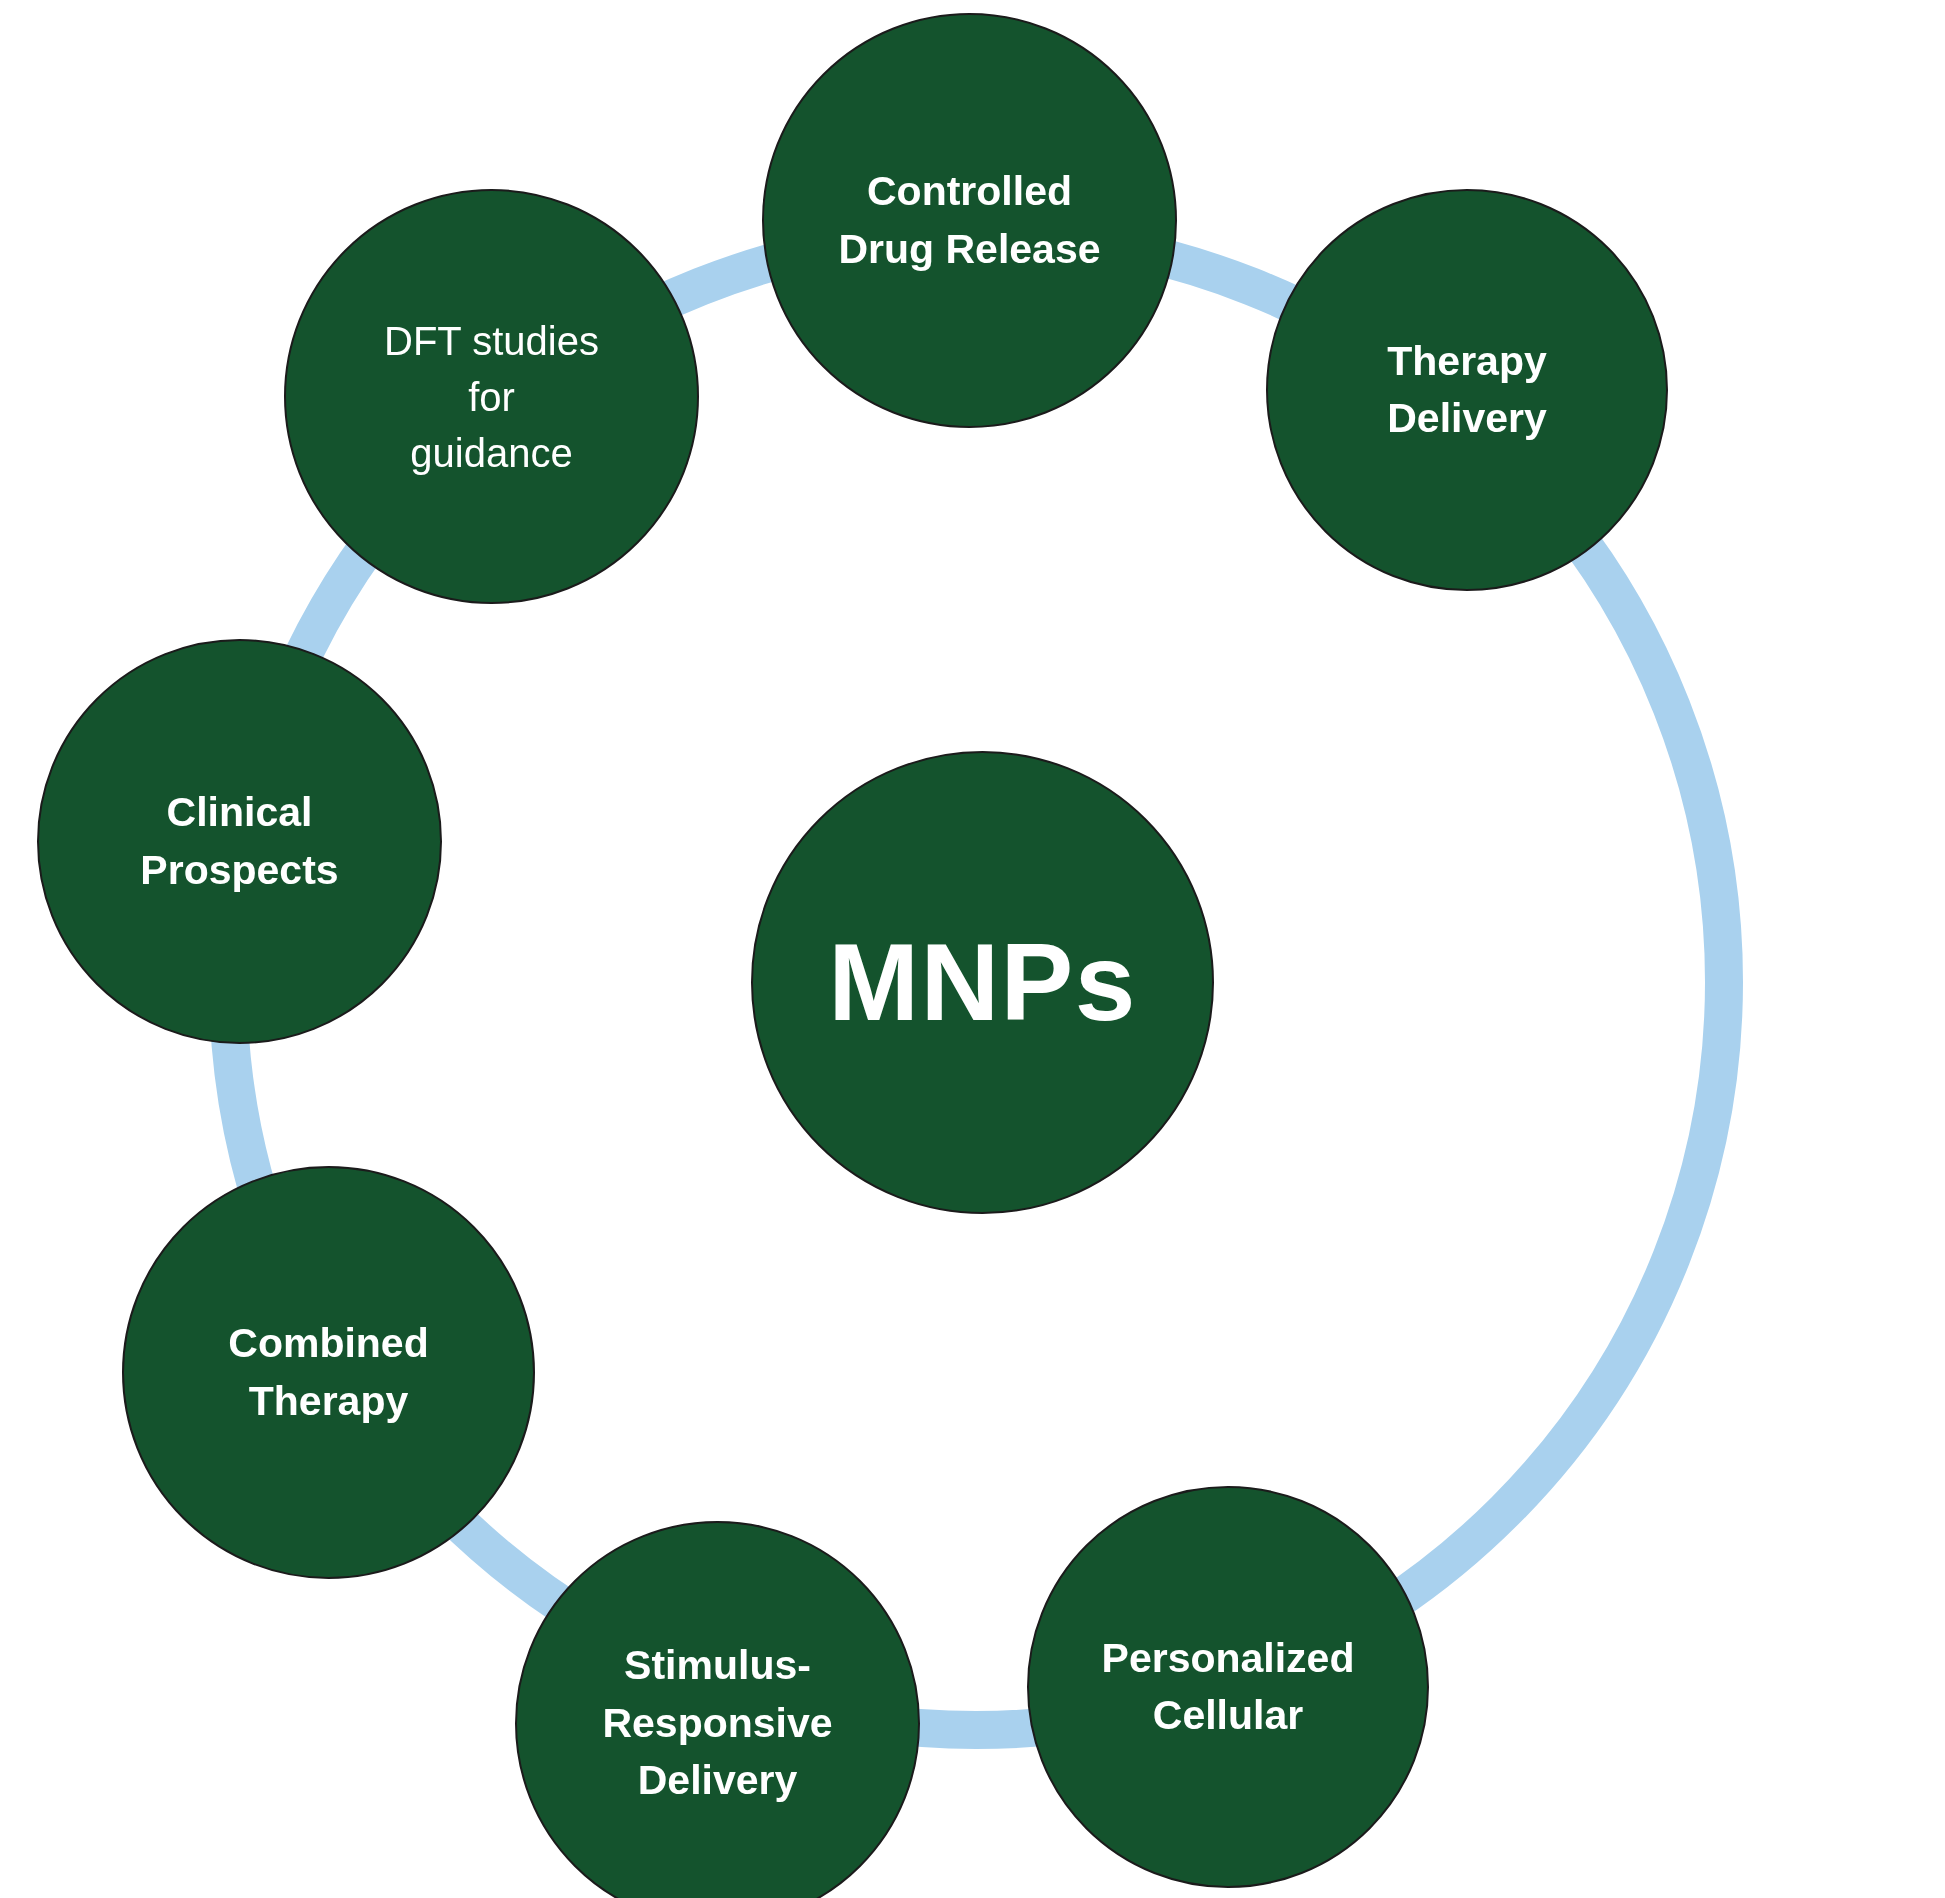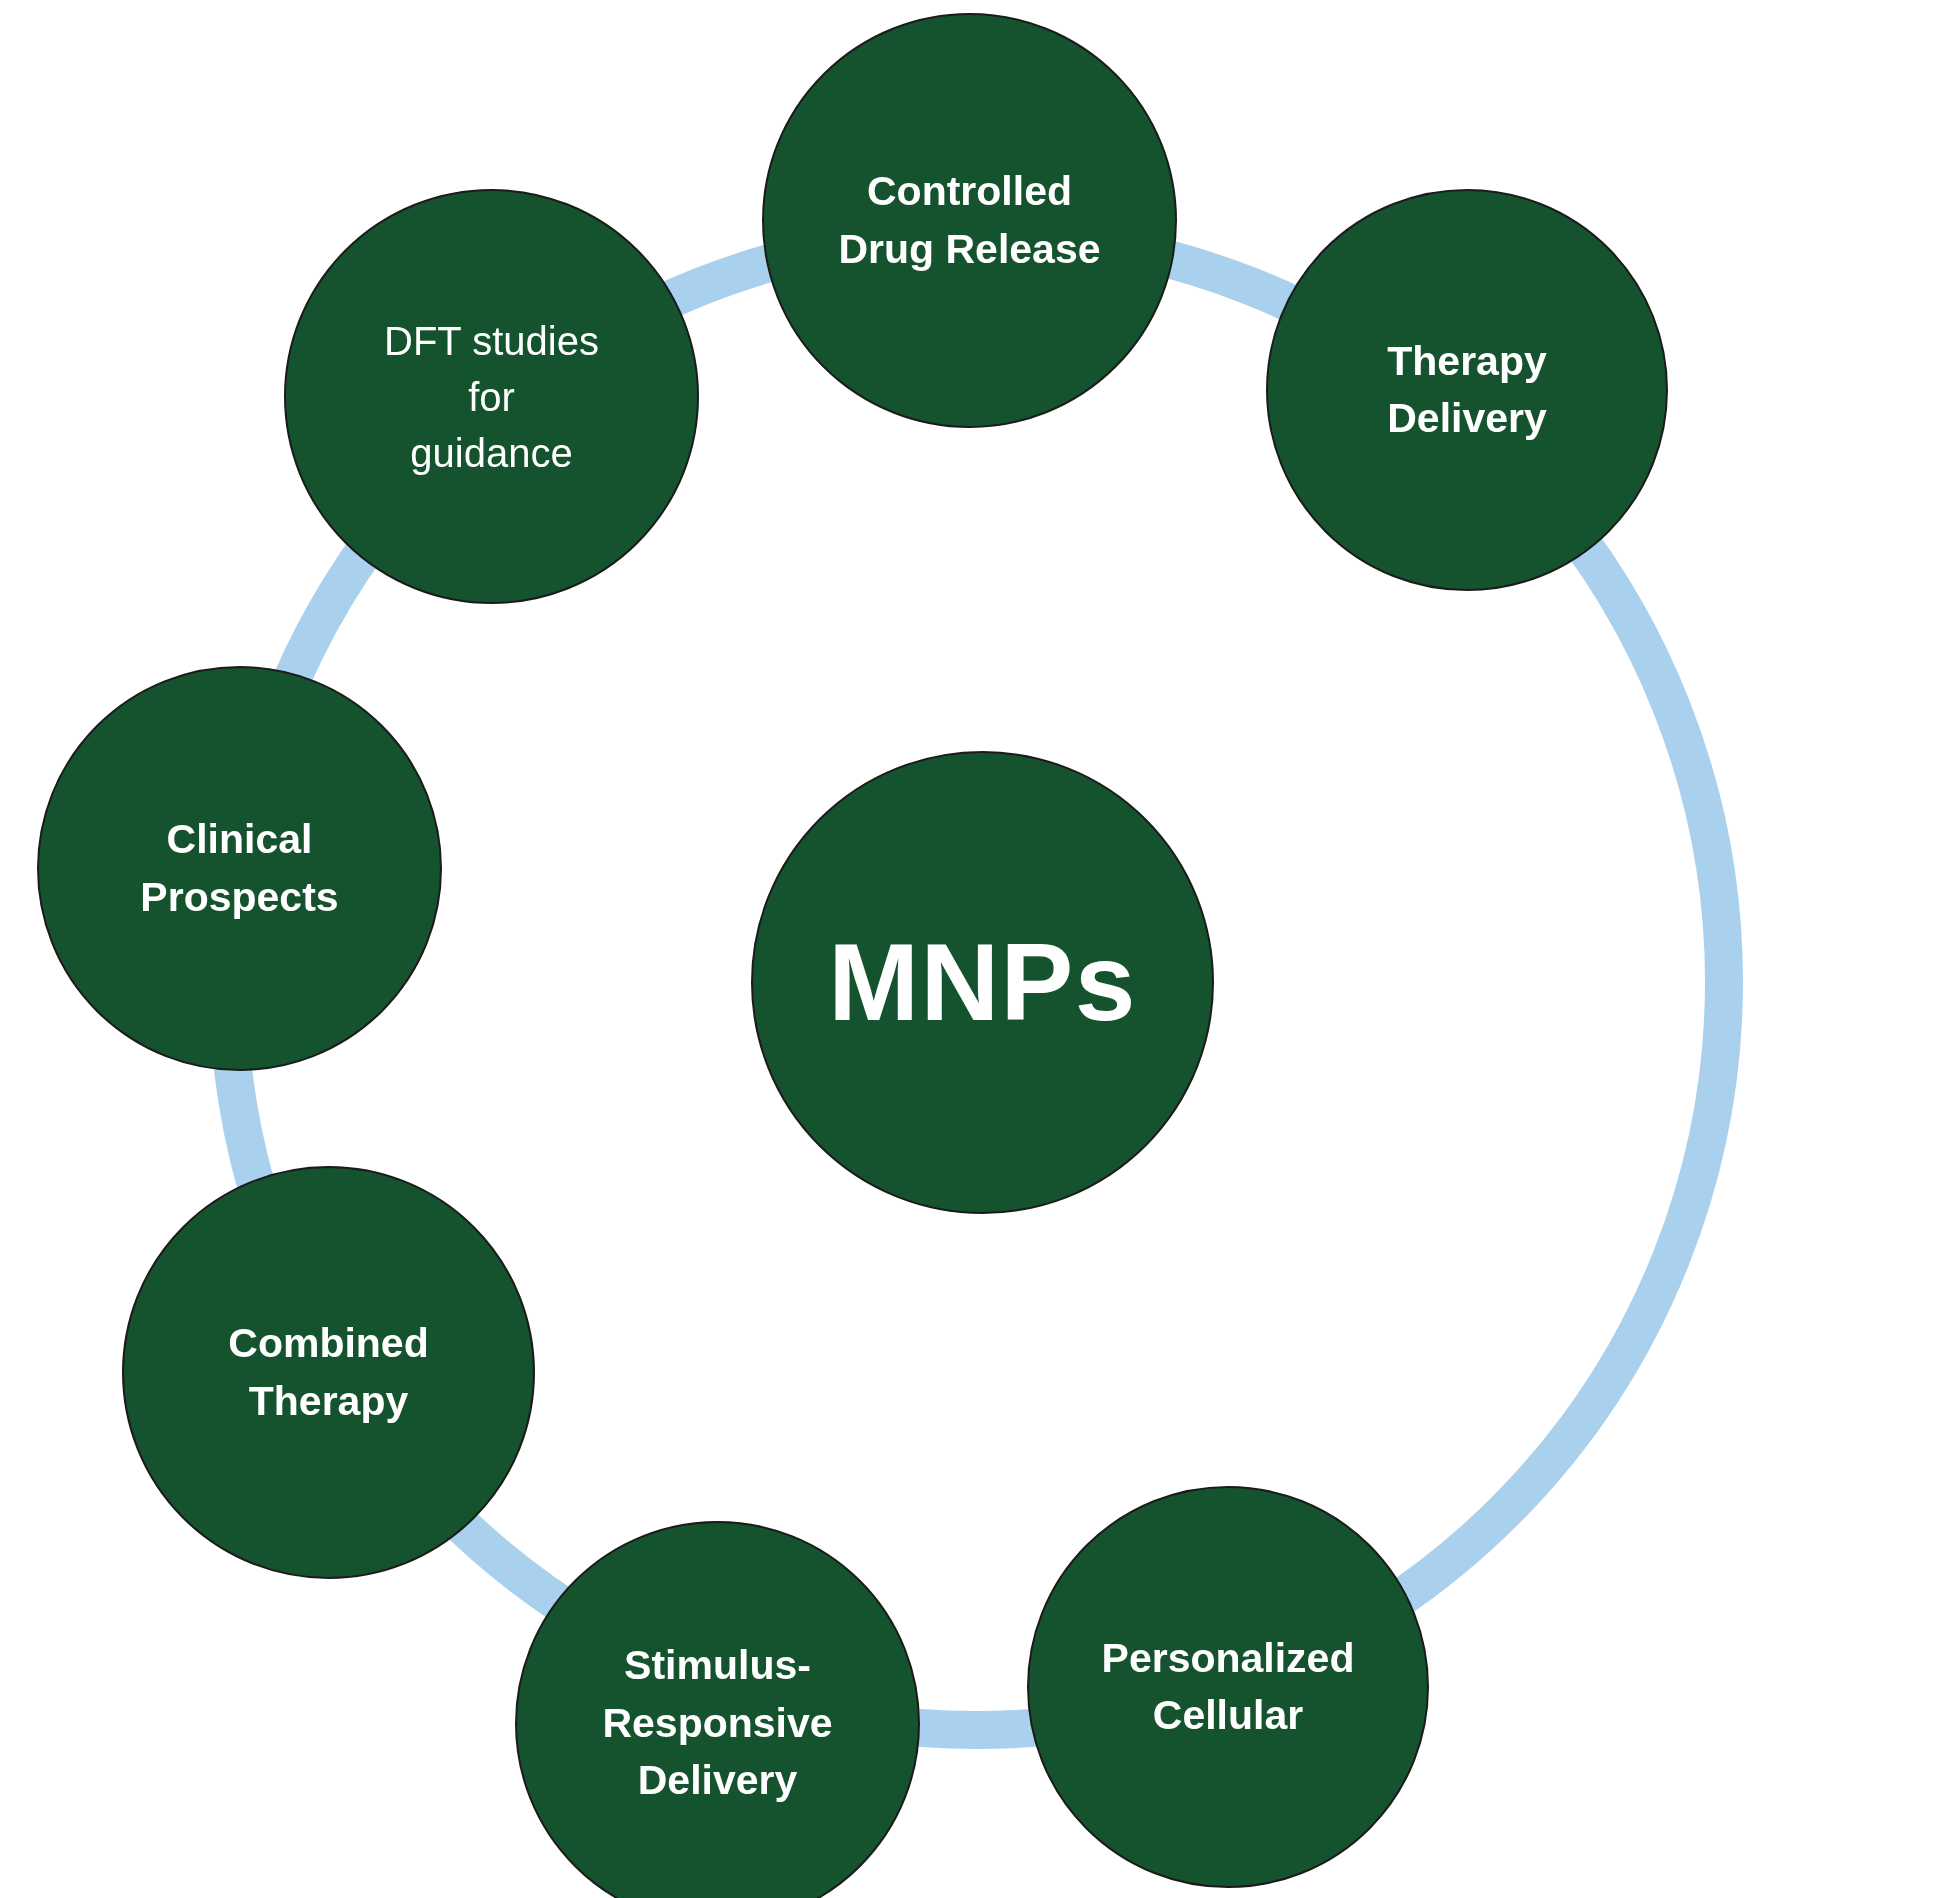"Clinical" .node.n-clinical { top: 666px -> 639px }
